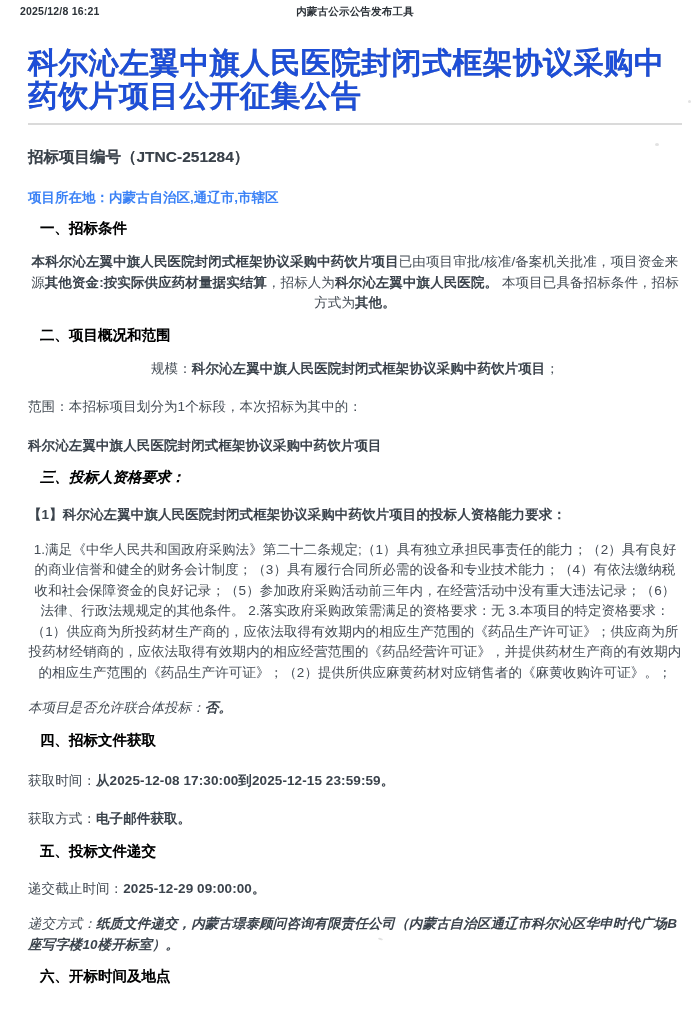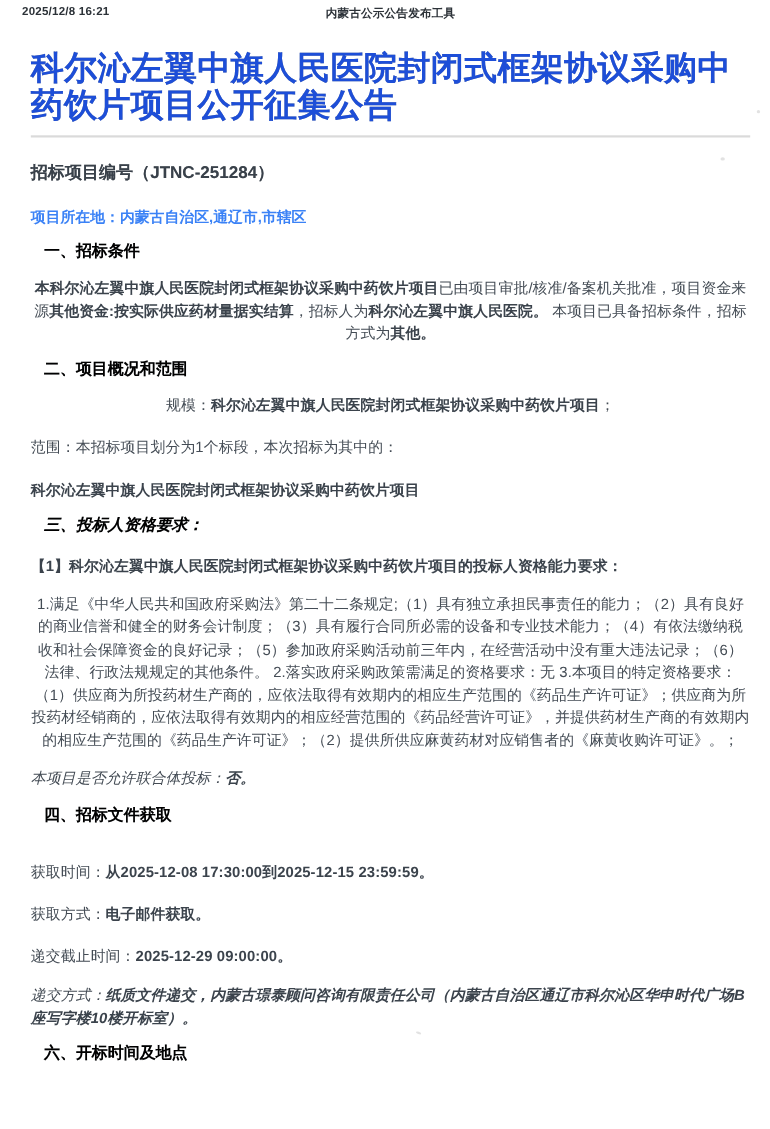"获取时间：从2025-12-08 17:30:00到2025-12-15" .mt19 { margin-top: 33px -> 21px }
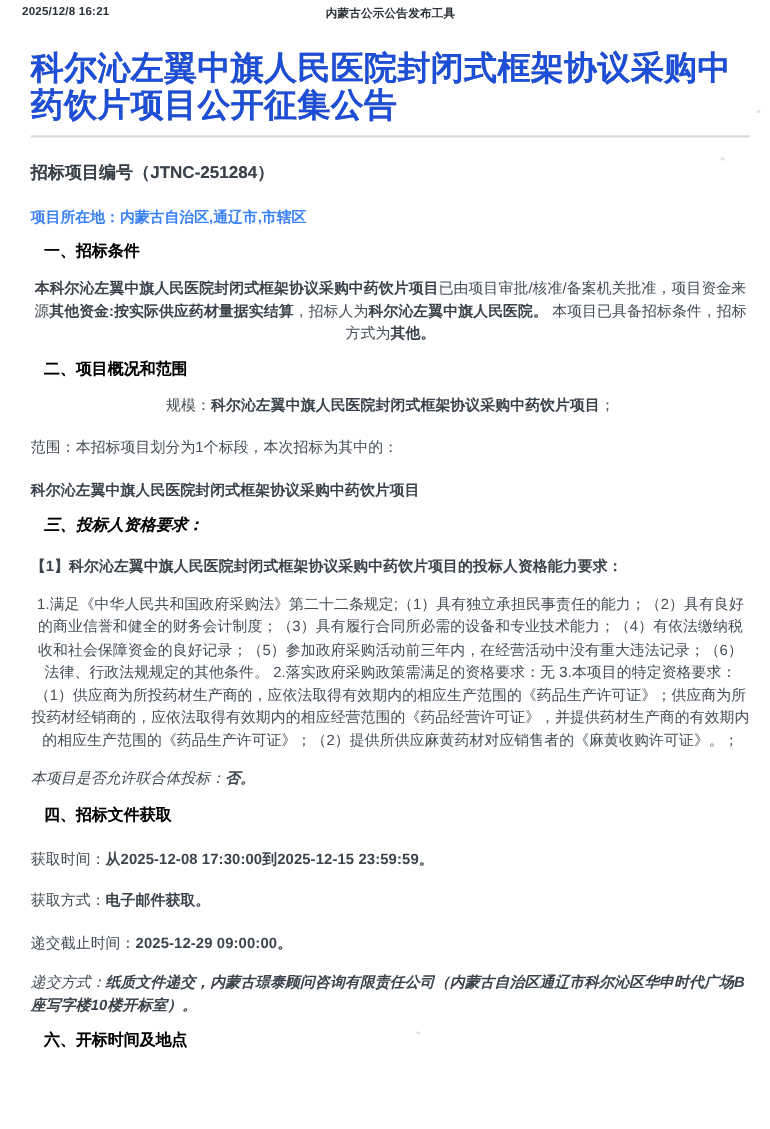"五、投标文件递交" h2.sec { html: none -> <h2>五、投标文件递交</h2> }
